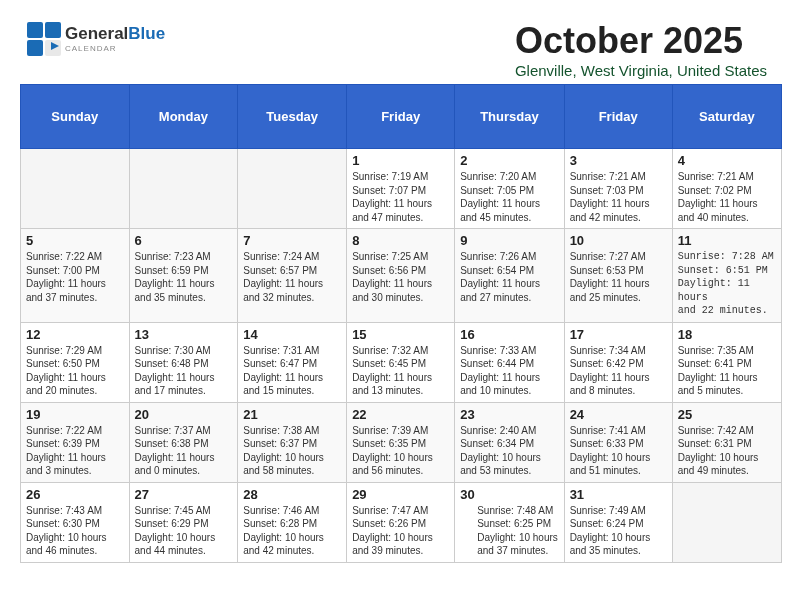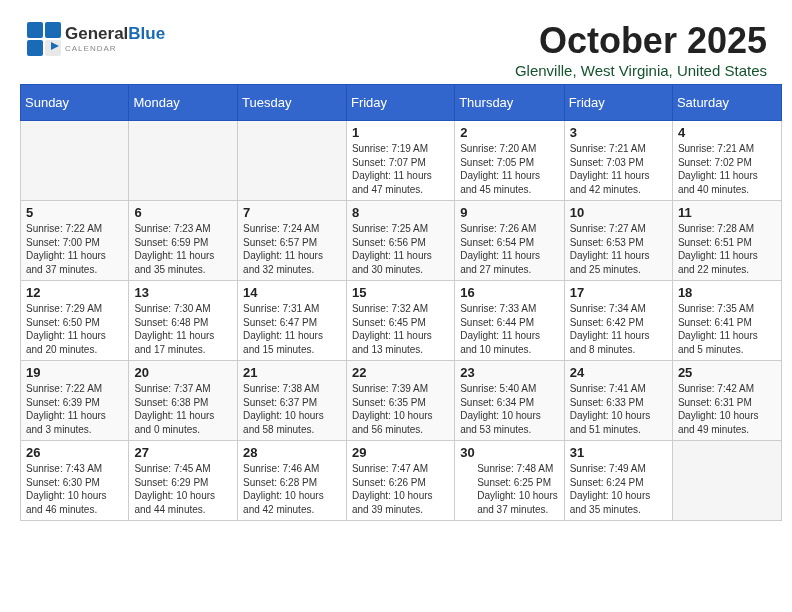"October 2025" .title-block { text-align: right -> none }
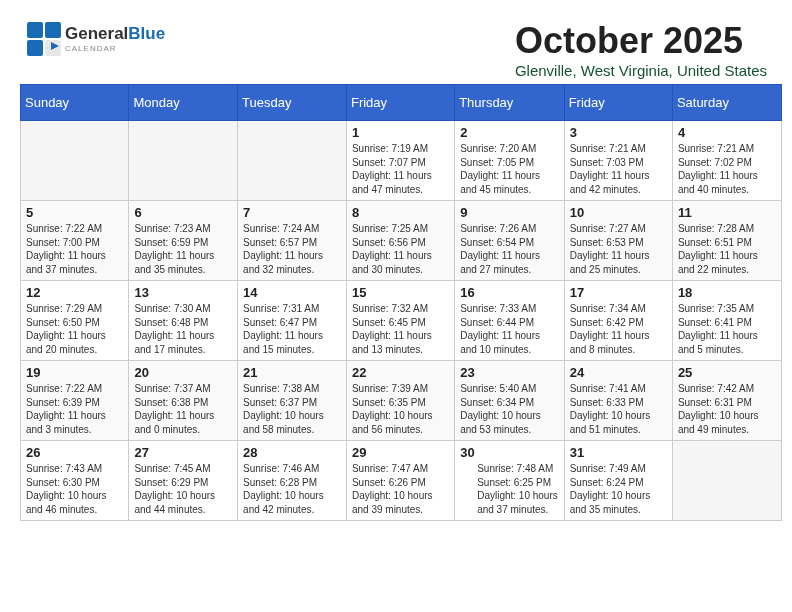"Sunday" .calendar th { font-weight: normal -> bold; padding: 10px 4px -> 24px 4px; text-align: left -> center }
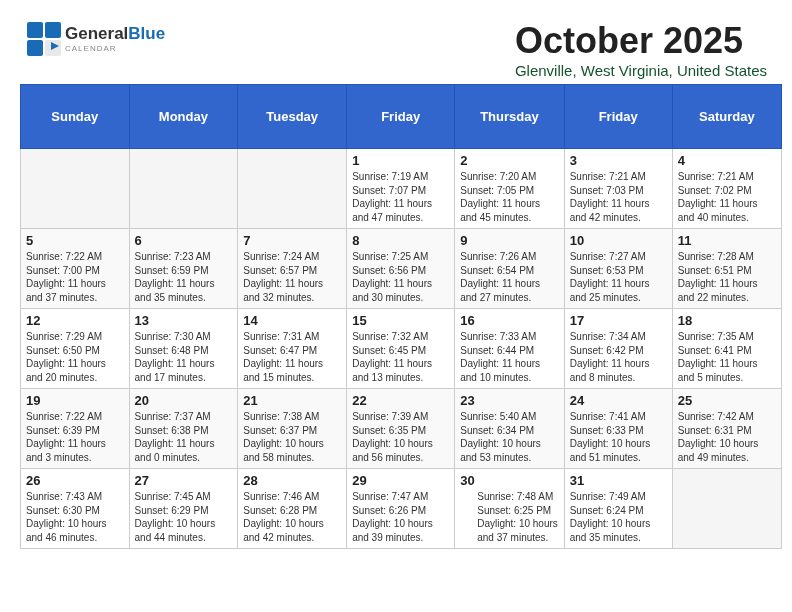"Sunrise: 7:28 AM" div.day-content { font-family: none -> Liberation Mono, monospace }
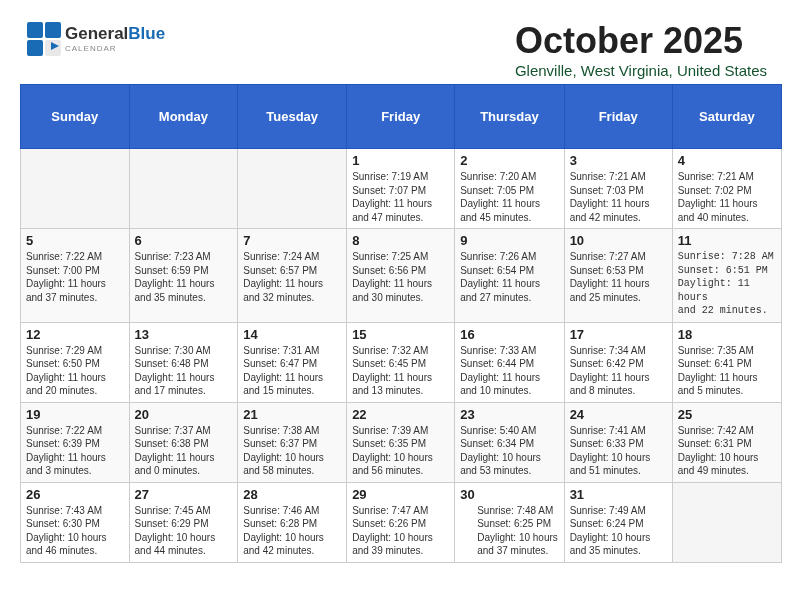"Sunrise: 5:40 AM" div.day-content { text: 5:40 -> 2:40 }
